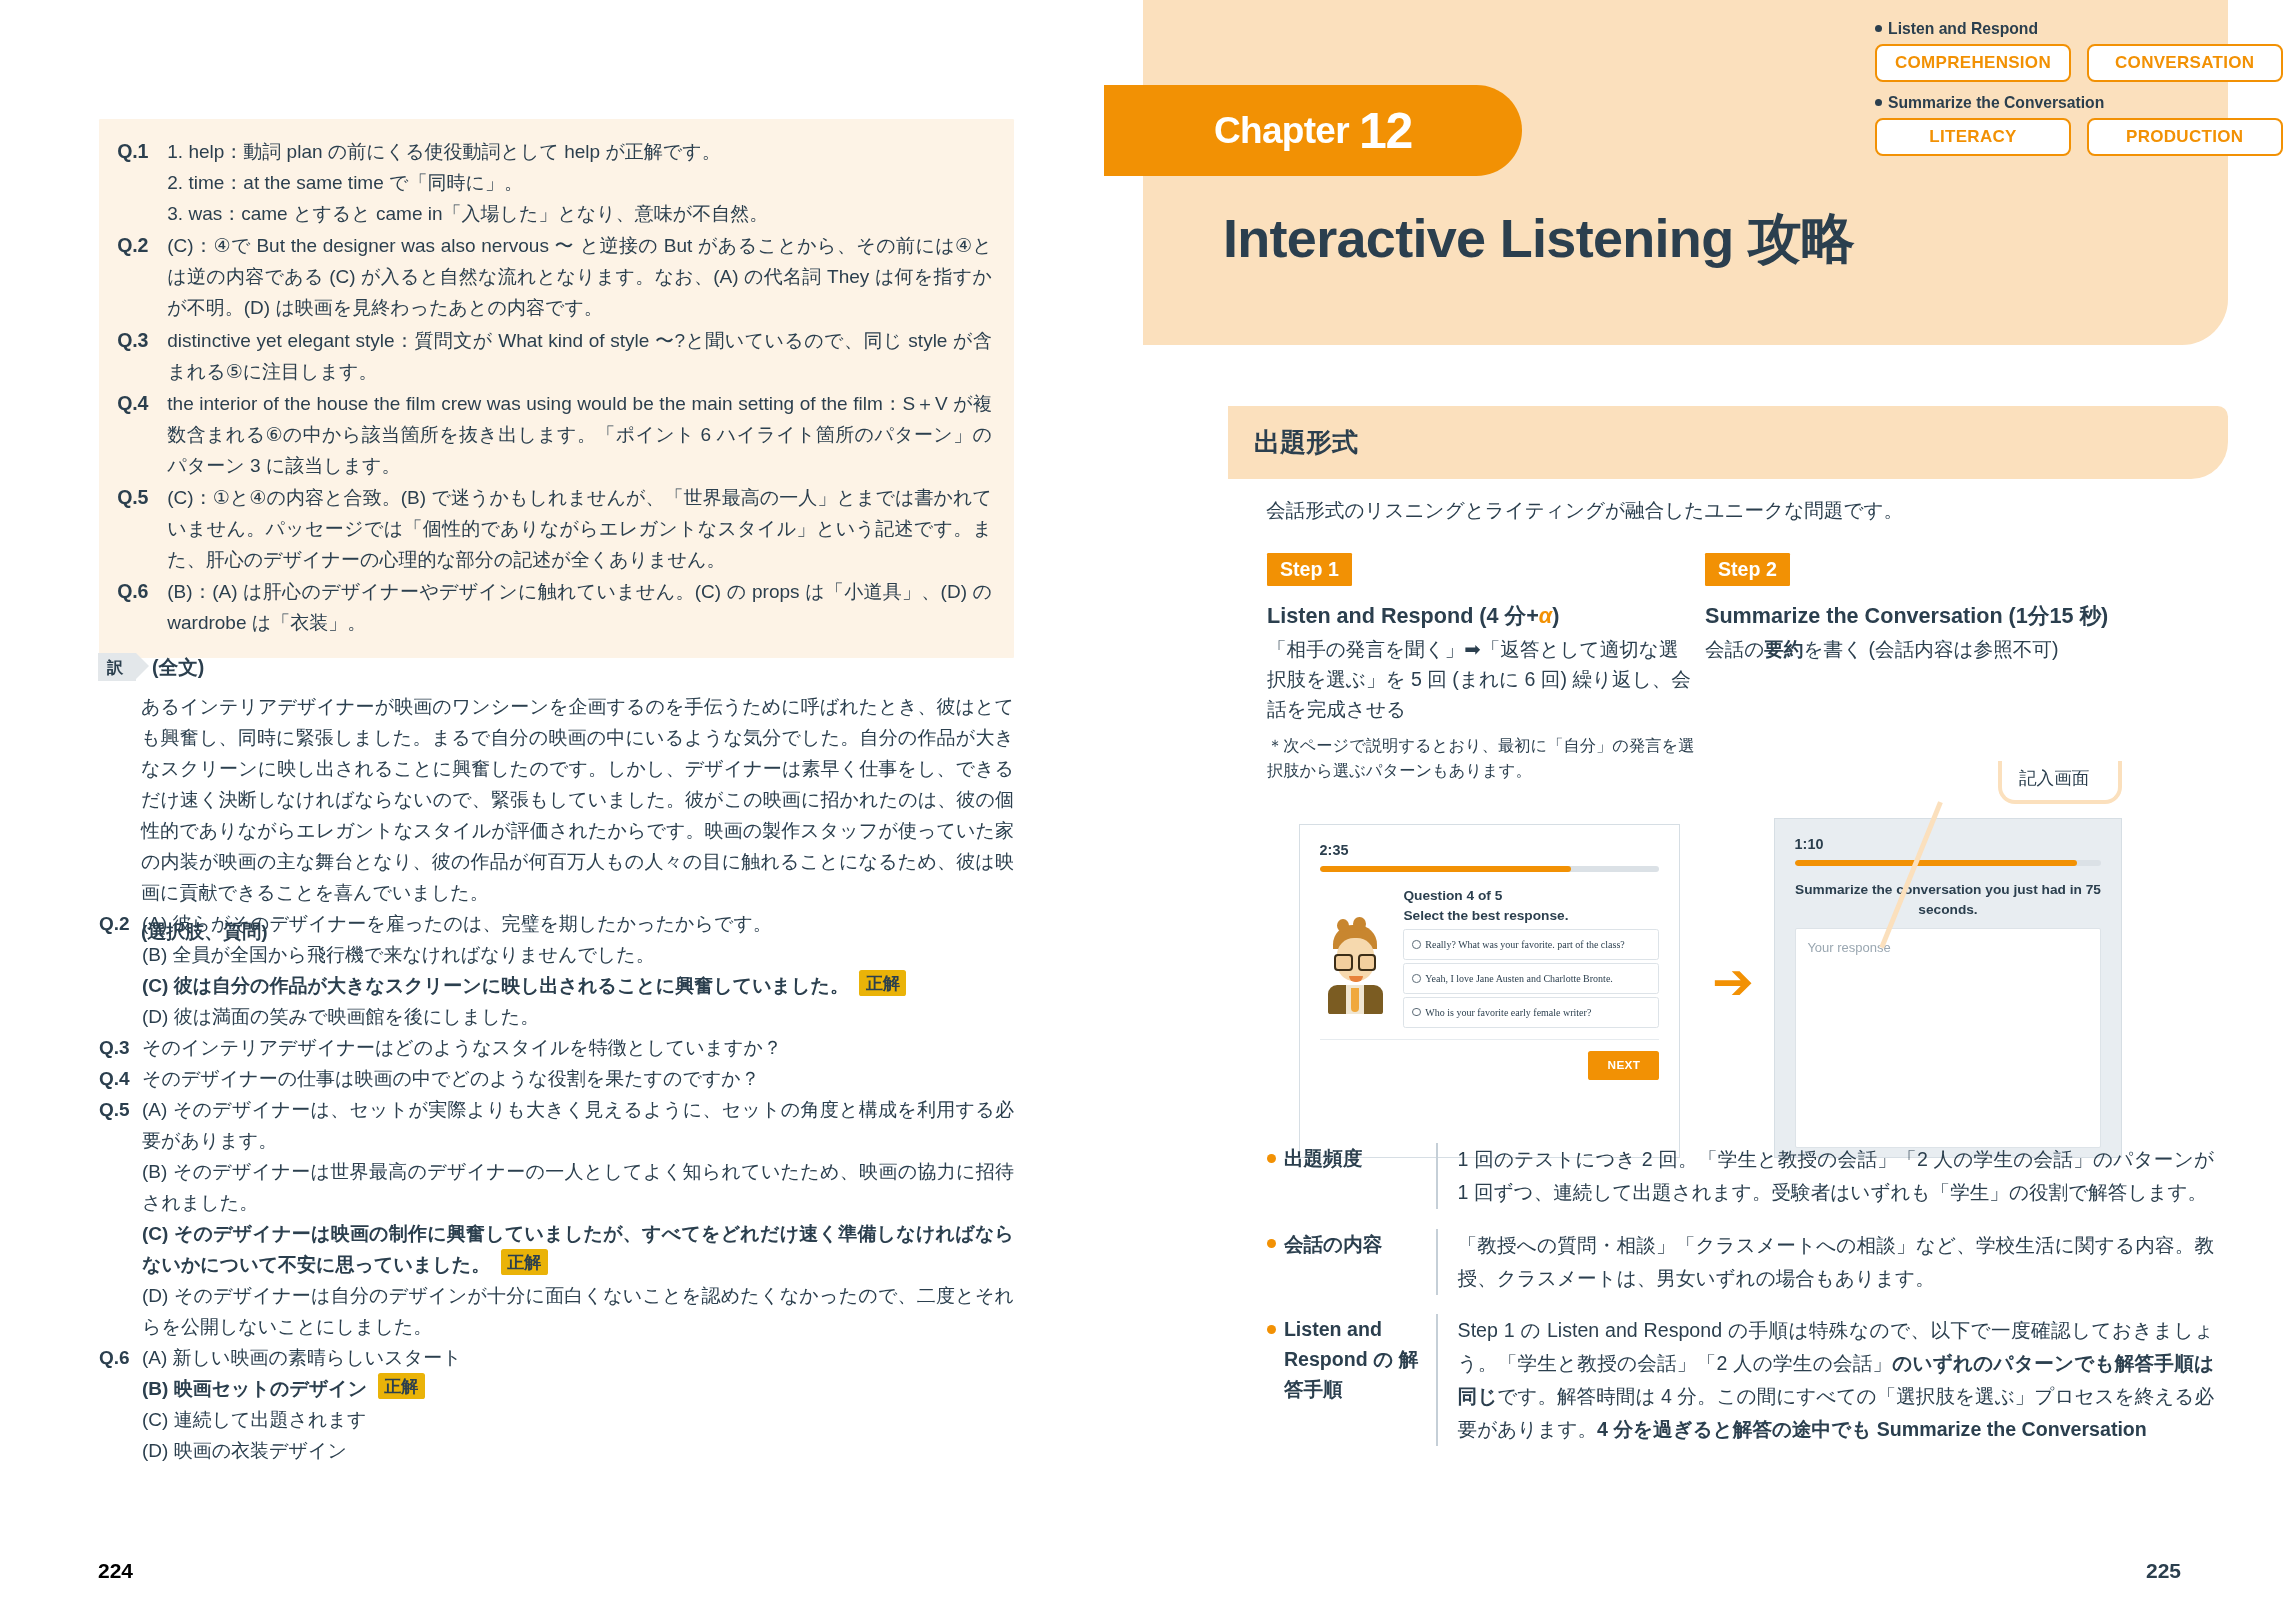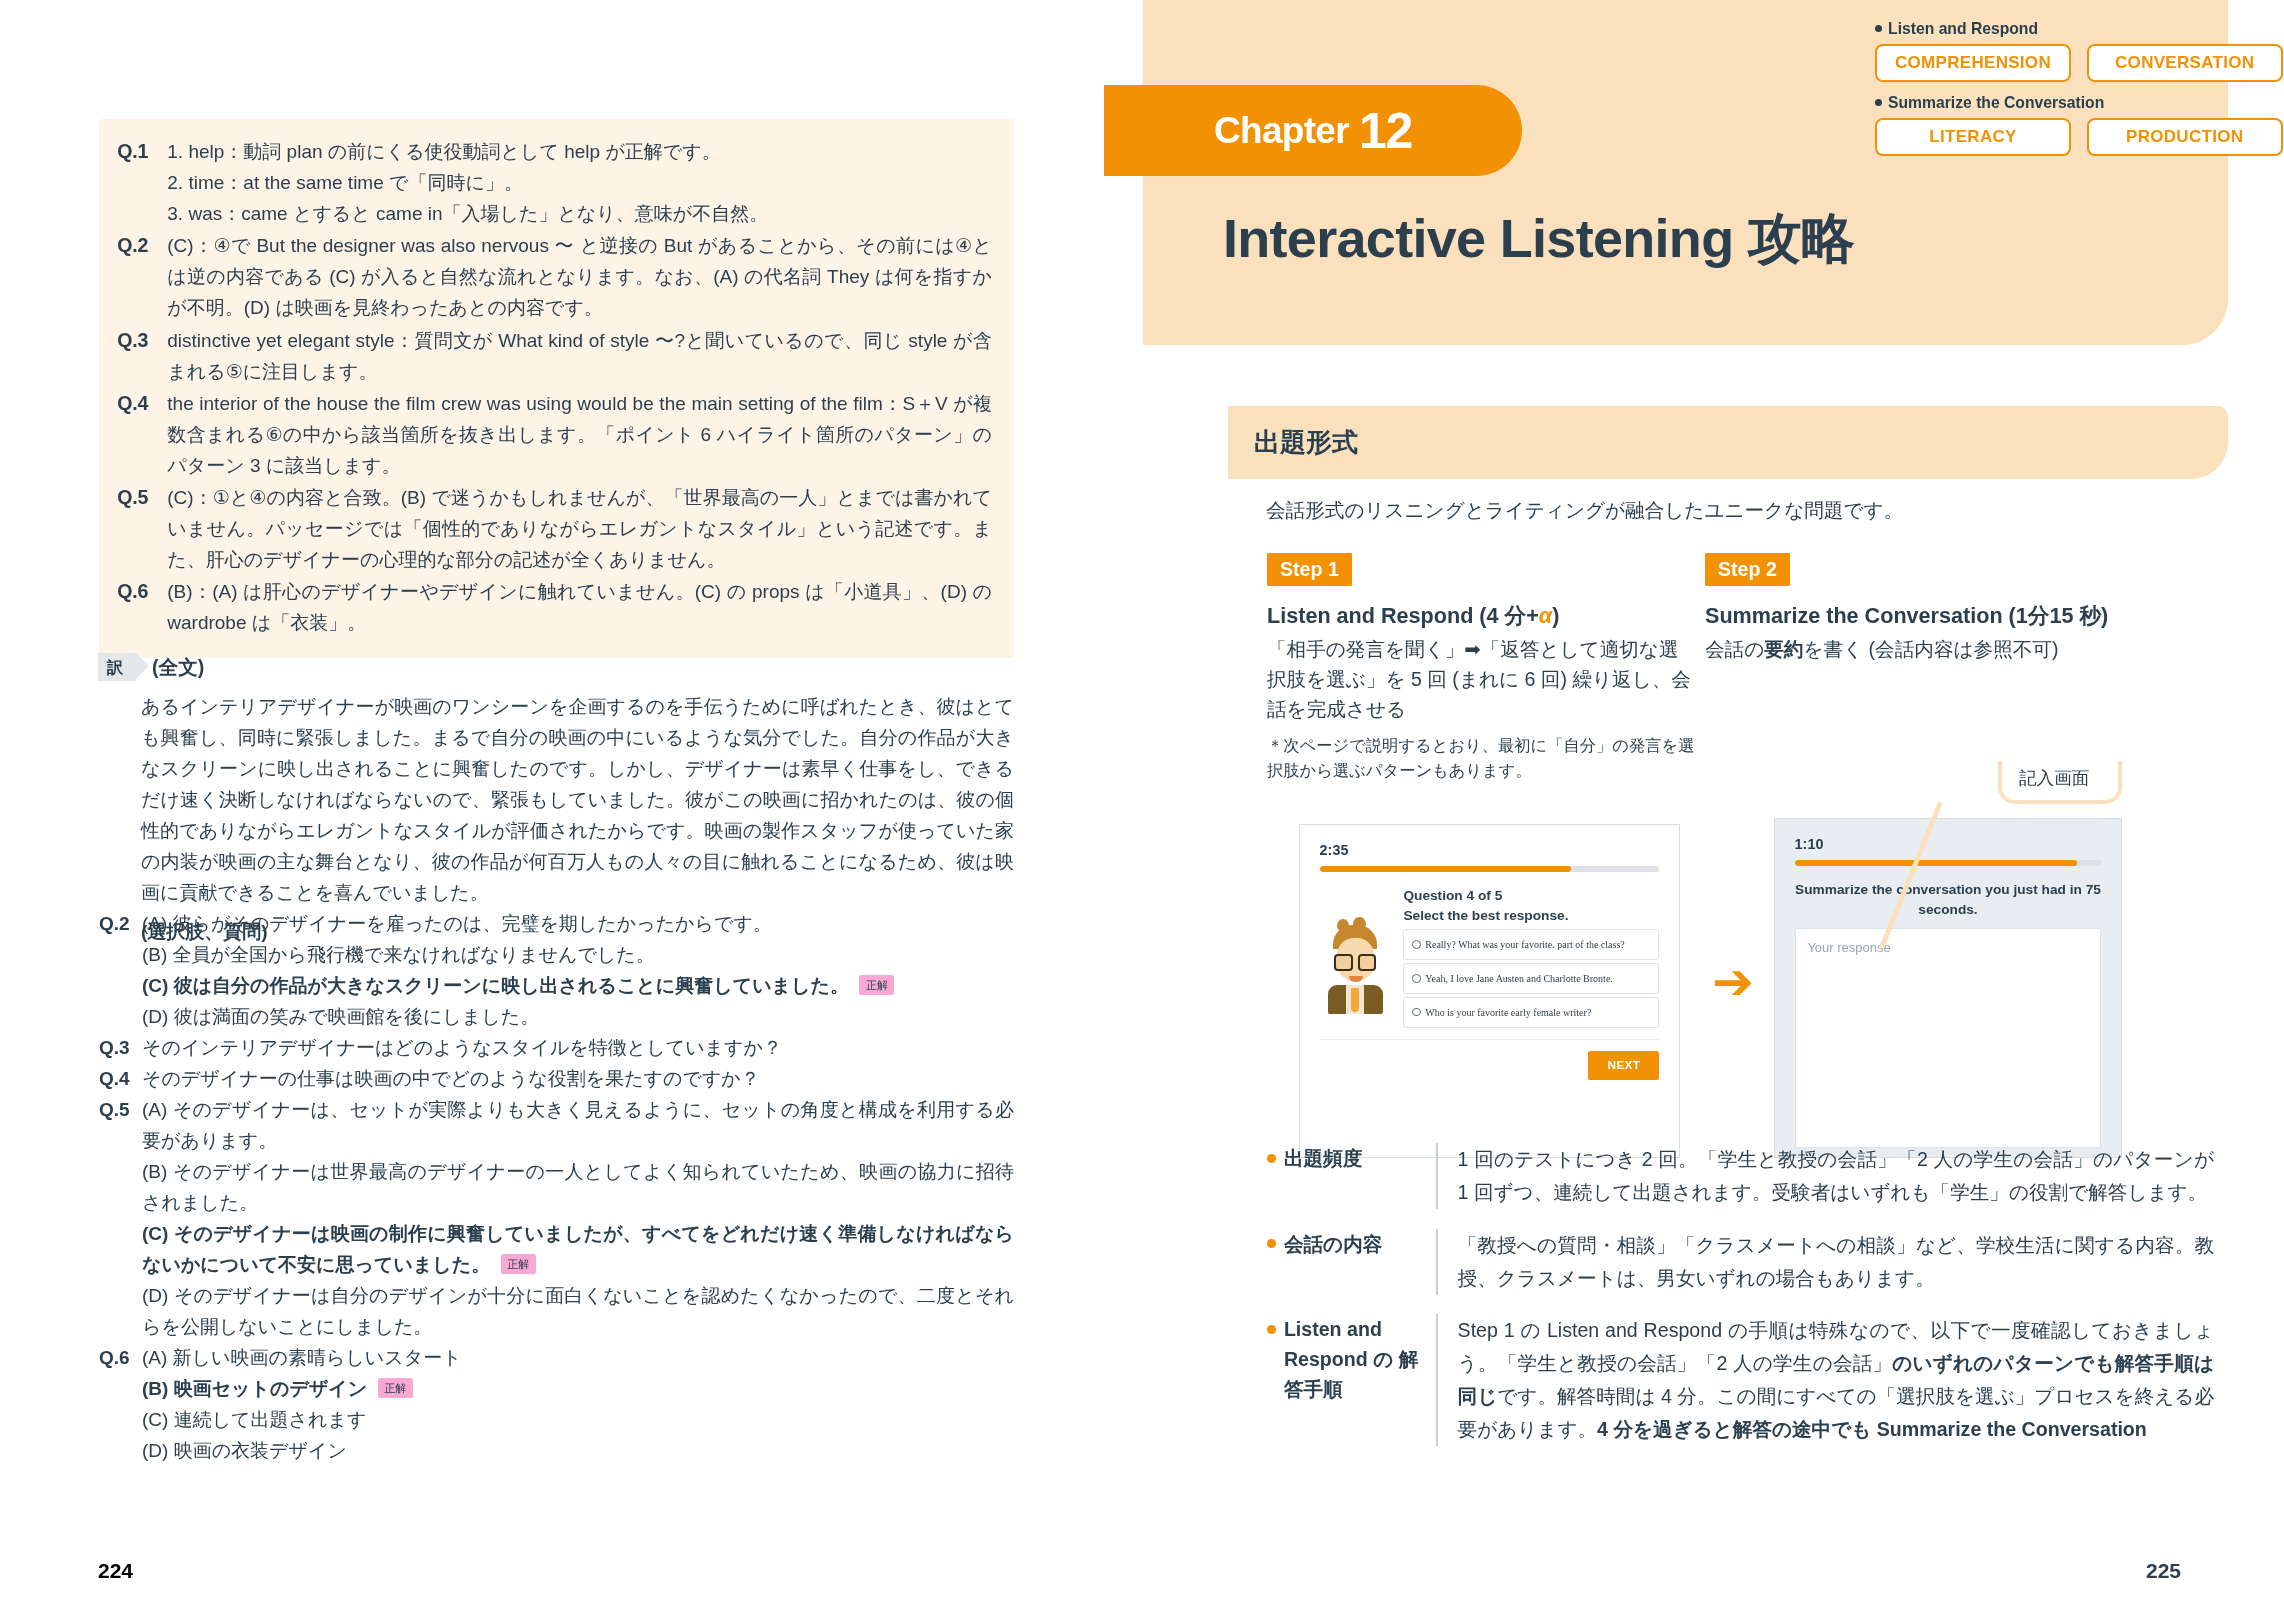"正解" .badge-ok { background: #f9a8d4 -> #eab308; font-size: 11px -> 17px; font-weight: 400 -> 700 }
